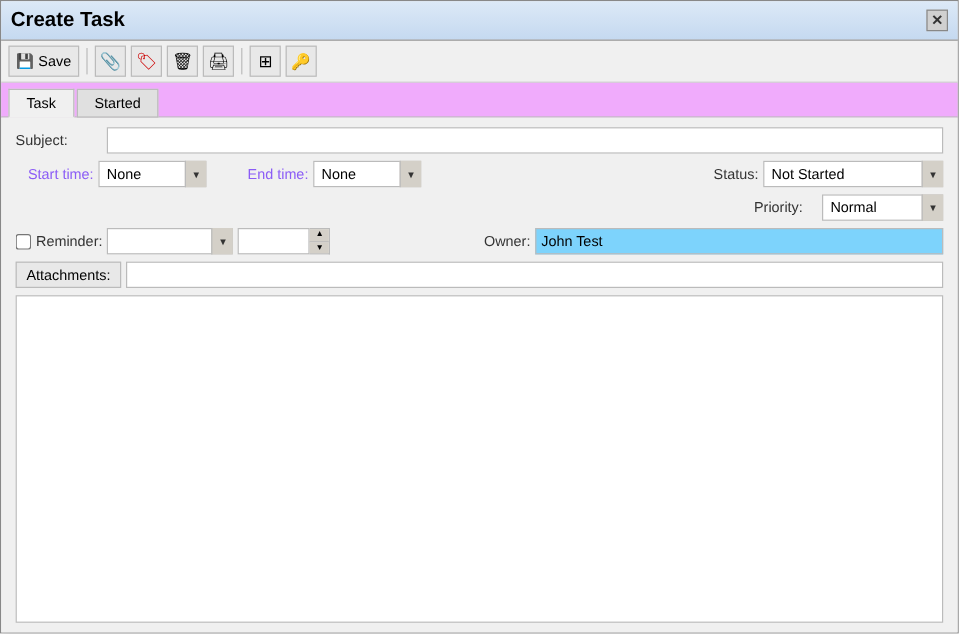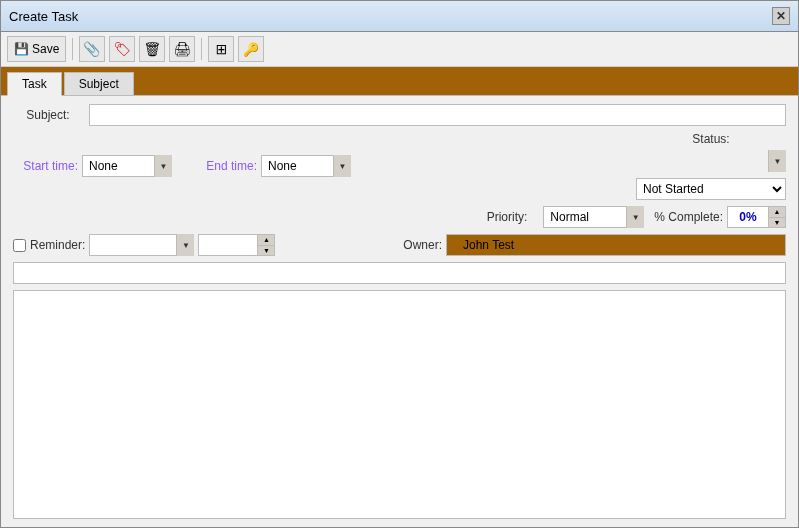"Create Task" .title-bar-text { font-size: 13px -> 17px; font-weight: normal -> bold }
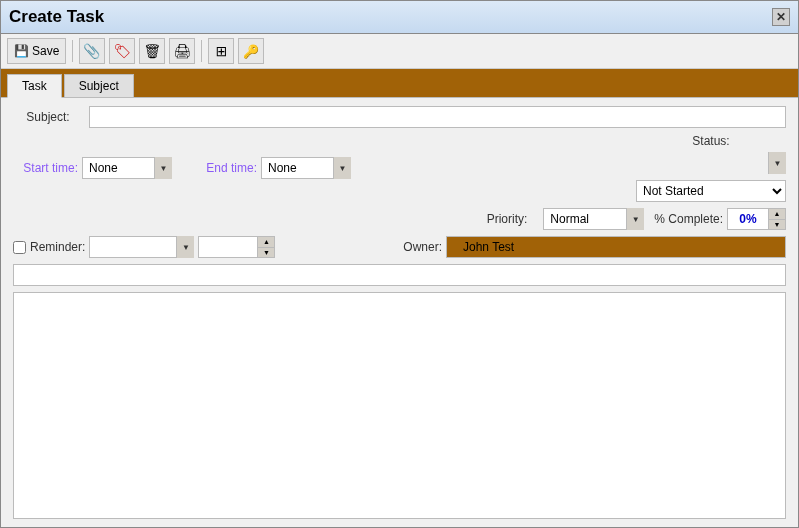"Task" .tabs { background: #a16207 -> #f0abfc }
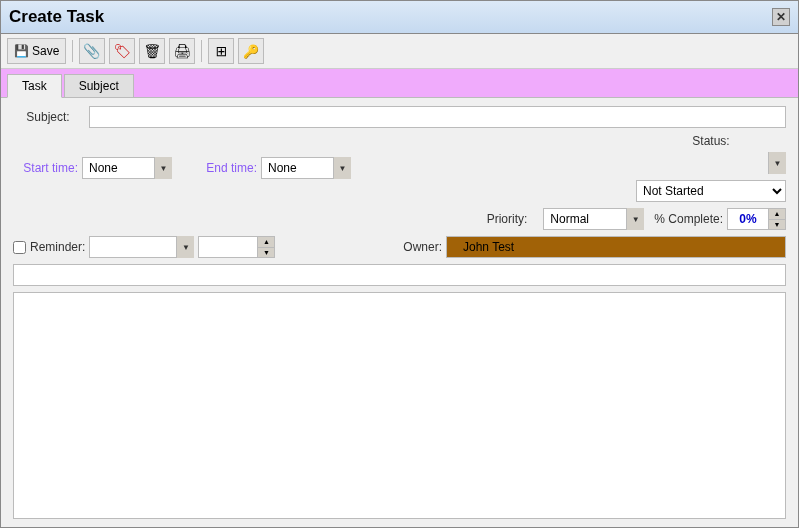"Subject" span { text: Subject -> Started }
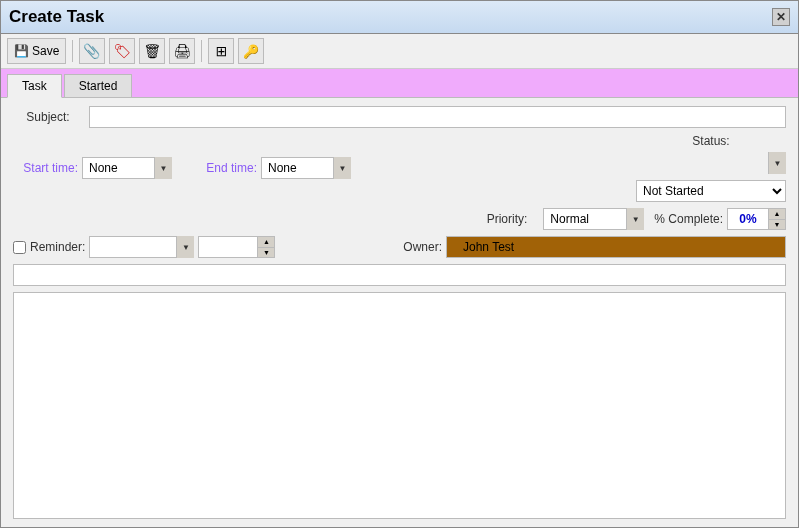"Subject:" .subject-label { text-align: center -> left }
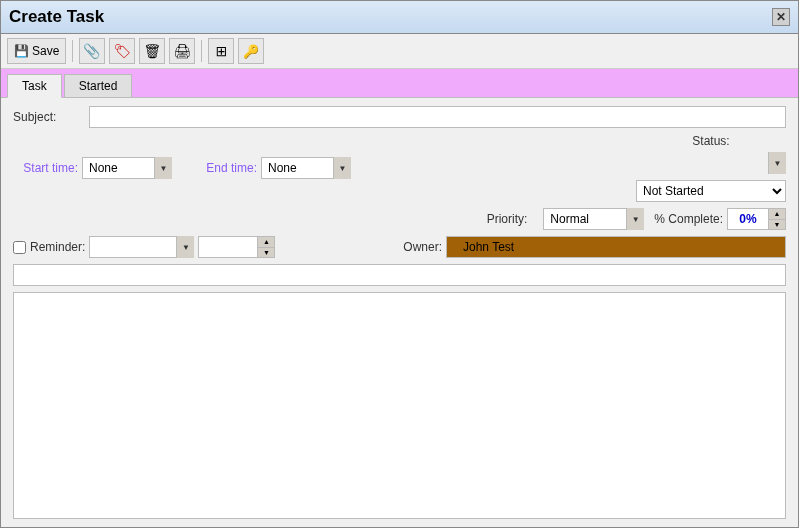"Status:" .status-group { flex-direction: column -> none }
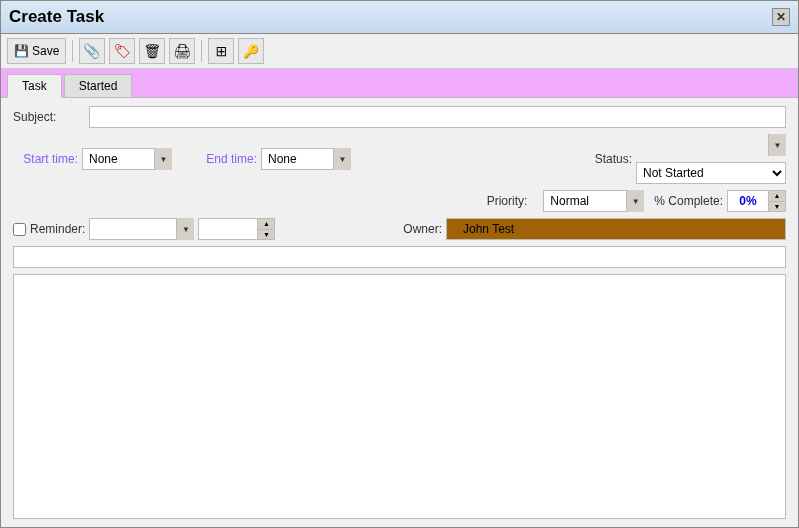"Not Started" select { margin-top: 28px -> none }
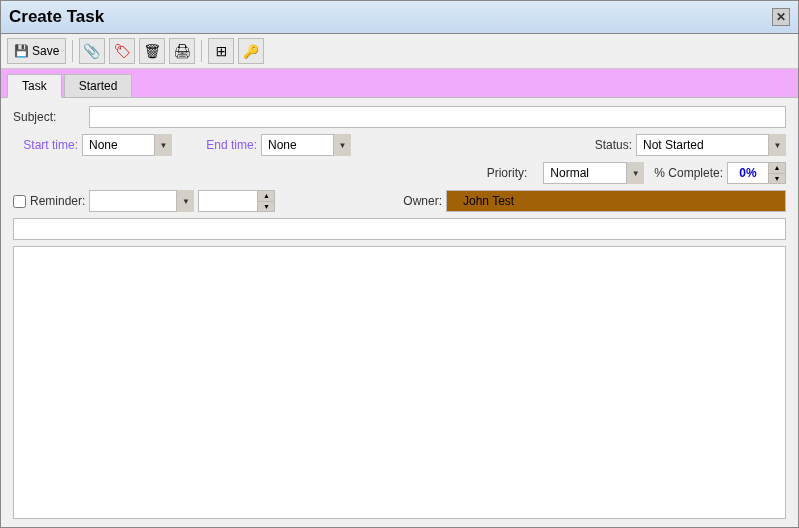"% Complete:" div.pct-group { html: <div> <span>% Complete:</span> <div> <input> <div> <button>▲</button> <button>▼</button> </div> </div> </div> -> none }
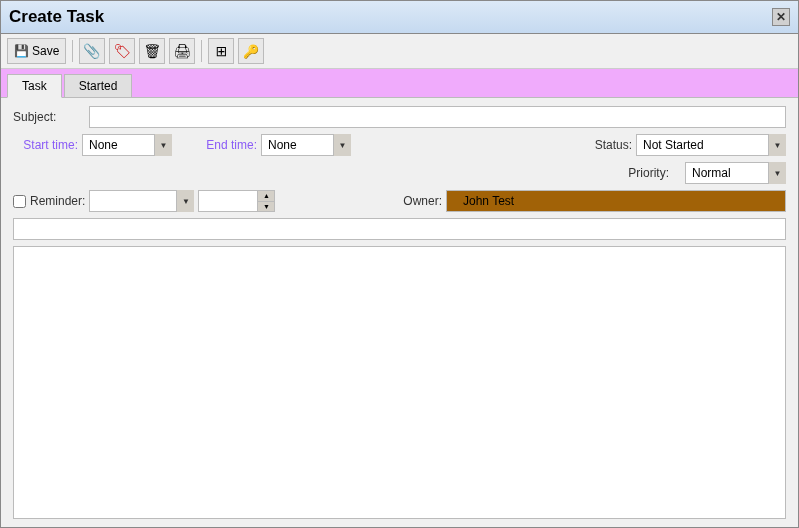"John Test" .owner-input { background: #a16207 -> #7dd3fc; padding: 2px 16px -> 2px 4px }
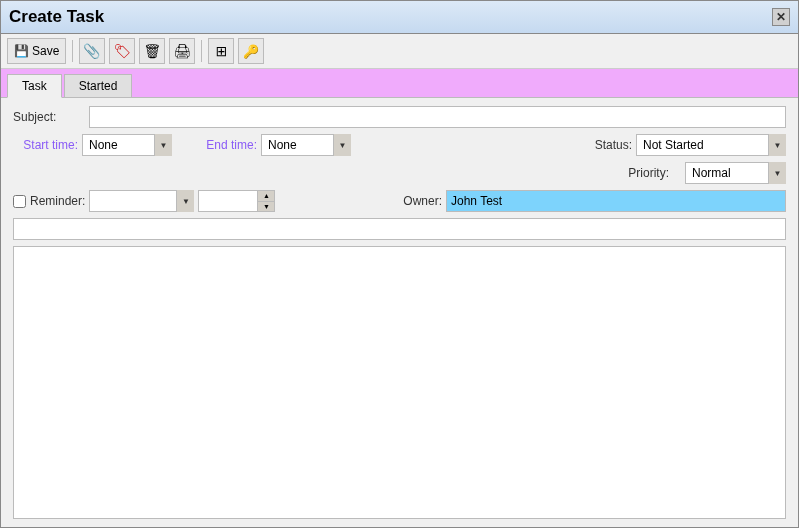"Attachments:" button.attachments-btn { html: none -> <button> <span>Attachments:</span> </button> }
